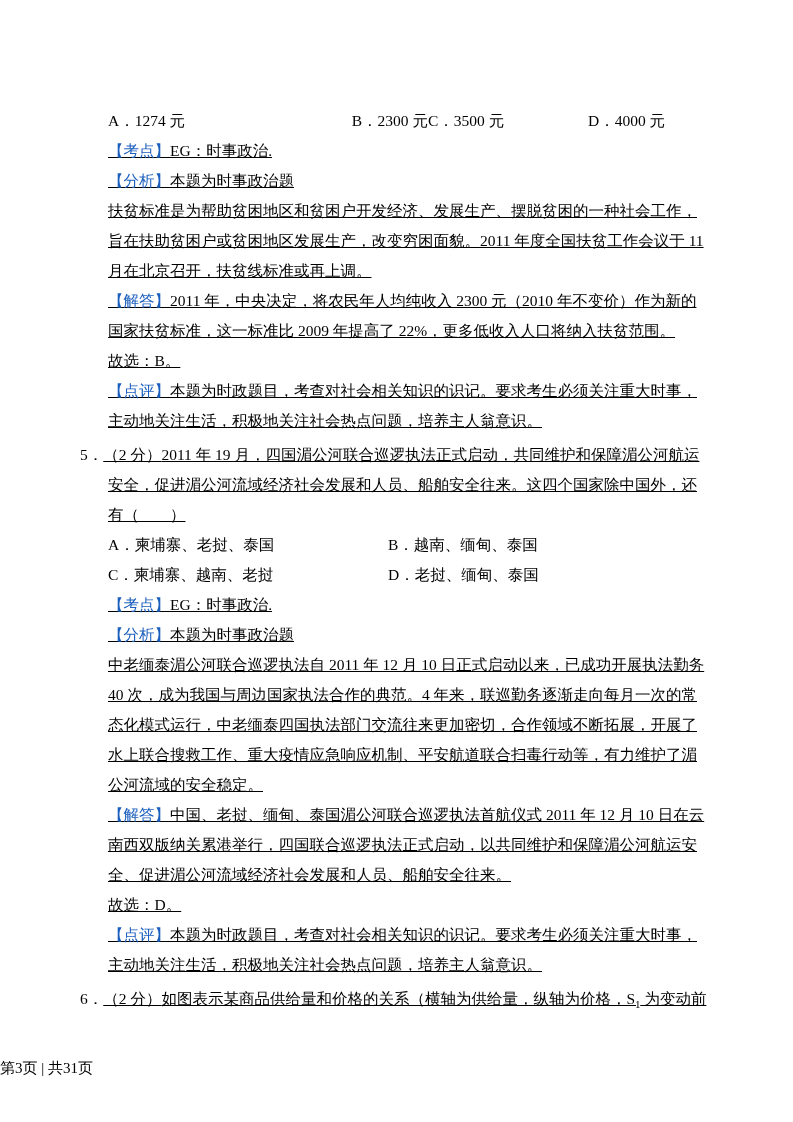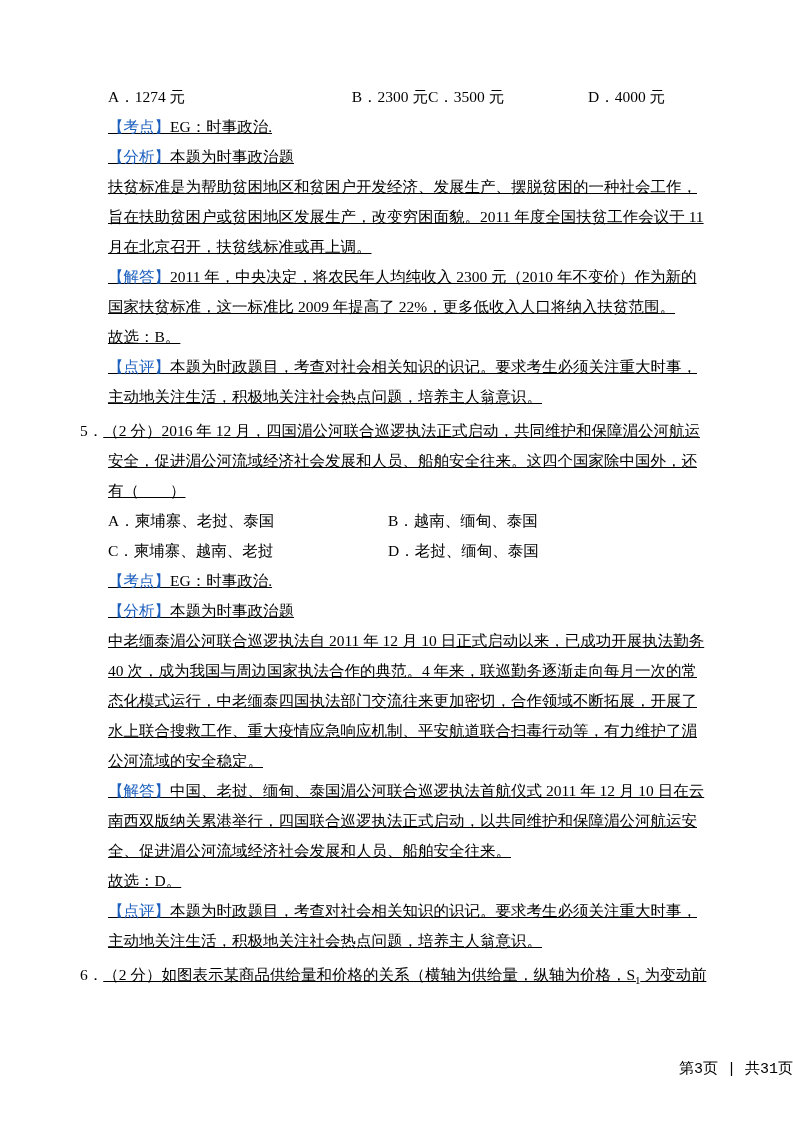"A．1274 元" .opts { margin-top: none -> 24px }
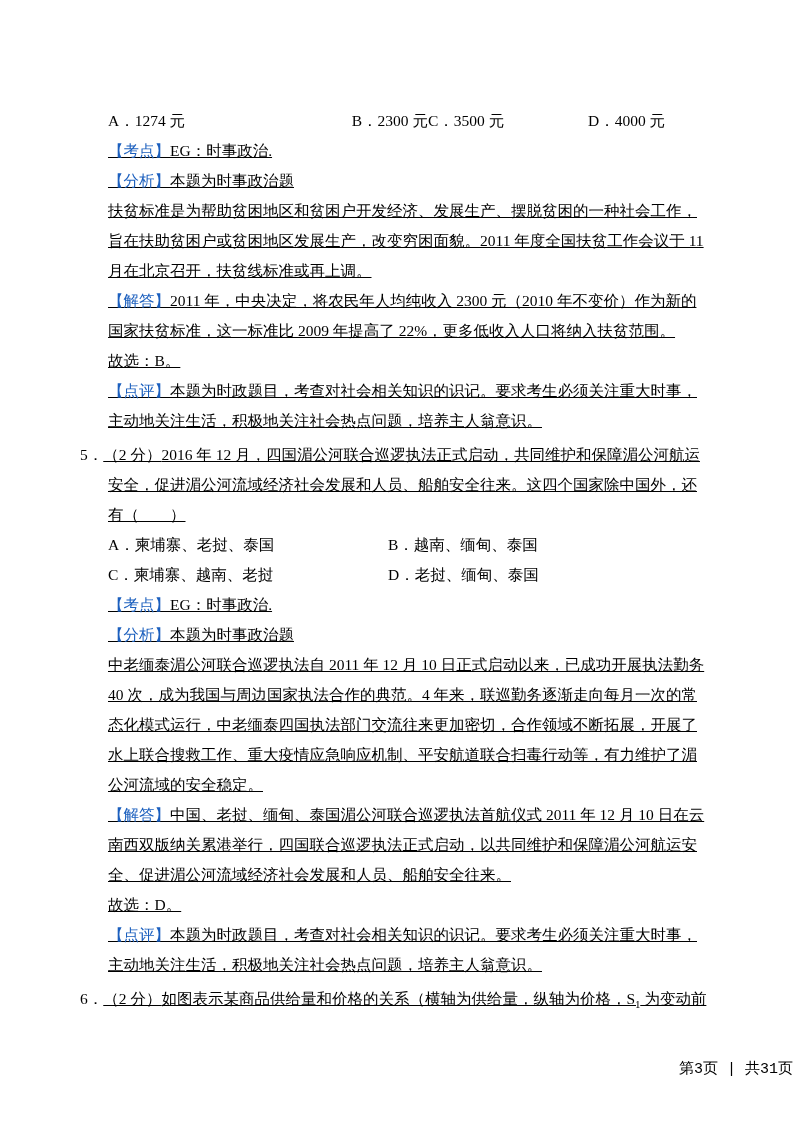"2016 年 12 月，四国湄公河联合巡逻执法正式启动，共同维护和保障湄公河航运" span { text: 2016 年 12 -> 2011 年 19 }
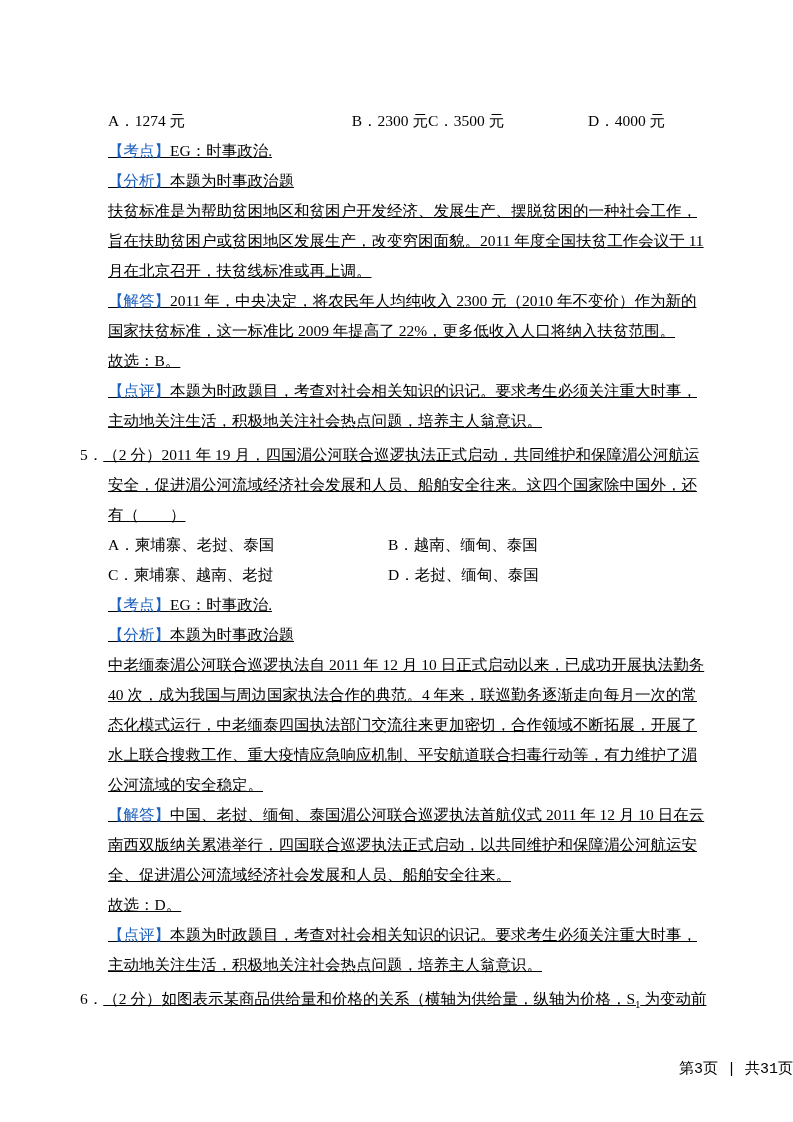"第3页 | 共31页" .footer { font-family: Liberation Mono, monospace -> none; text-align: right -> left }
